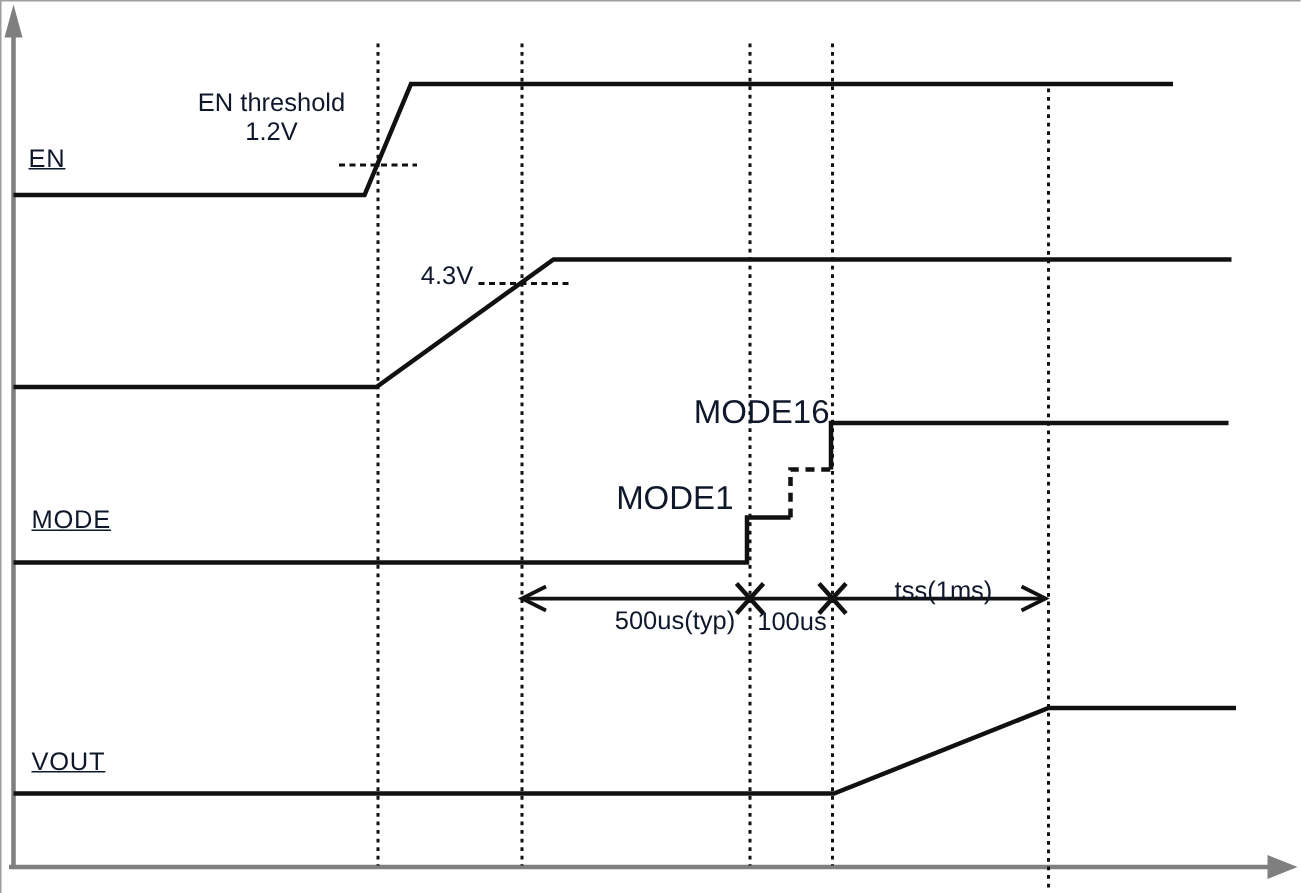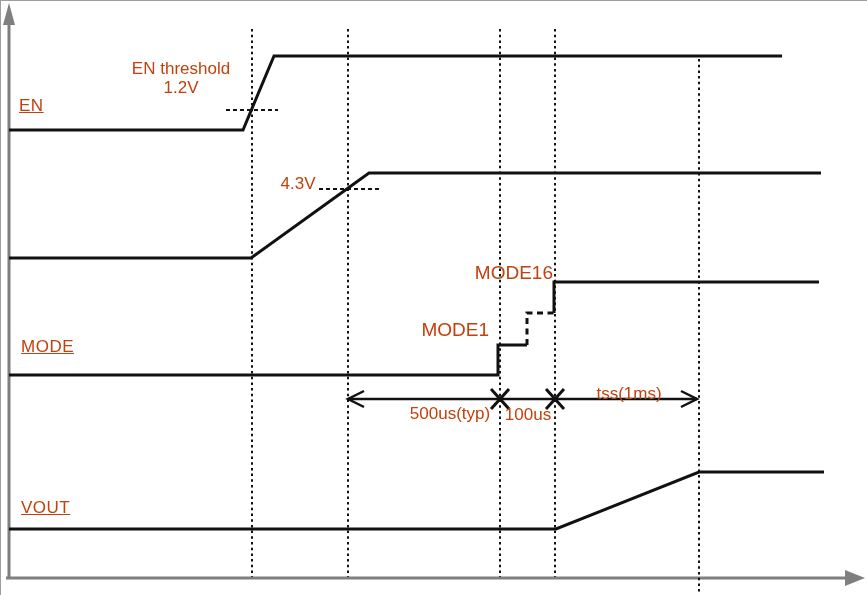"EN threshold" .lbl { color: #c2410c -> #0f172a }
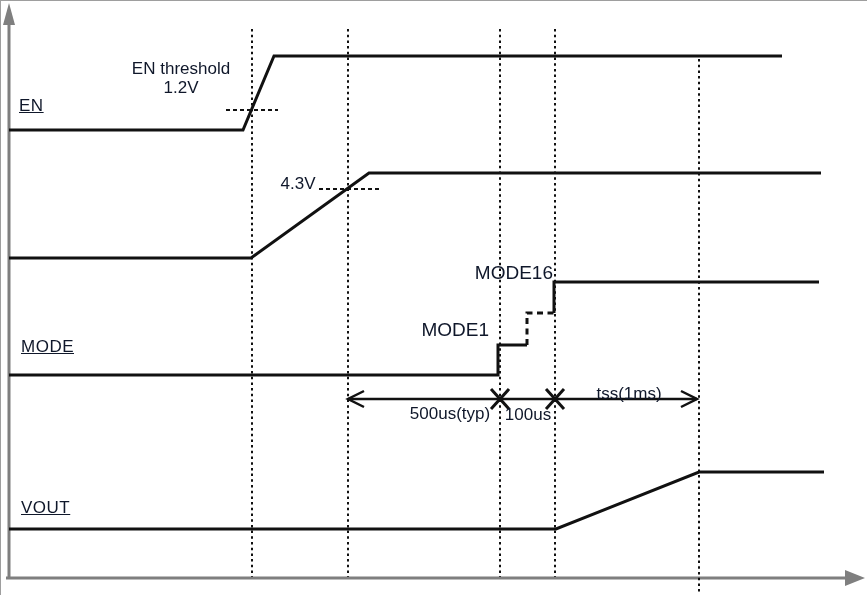"MODE16" .step-label { font-size: 19px -> 22px }
